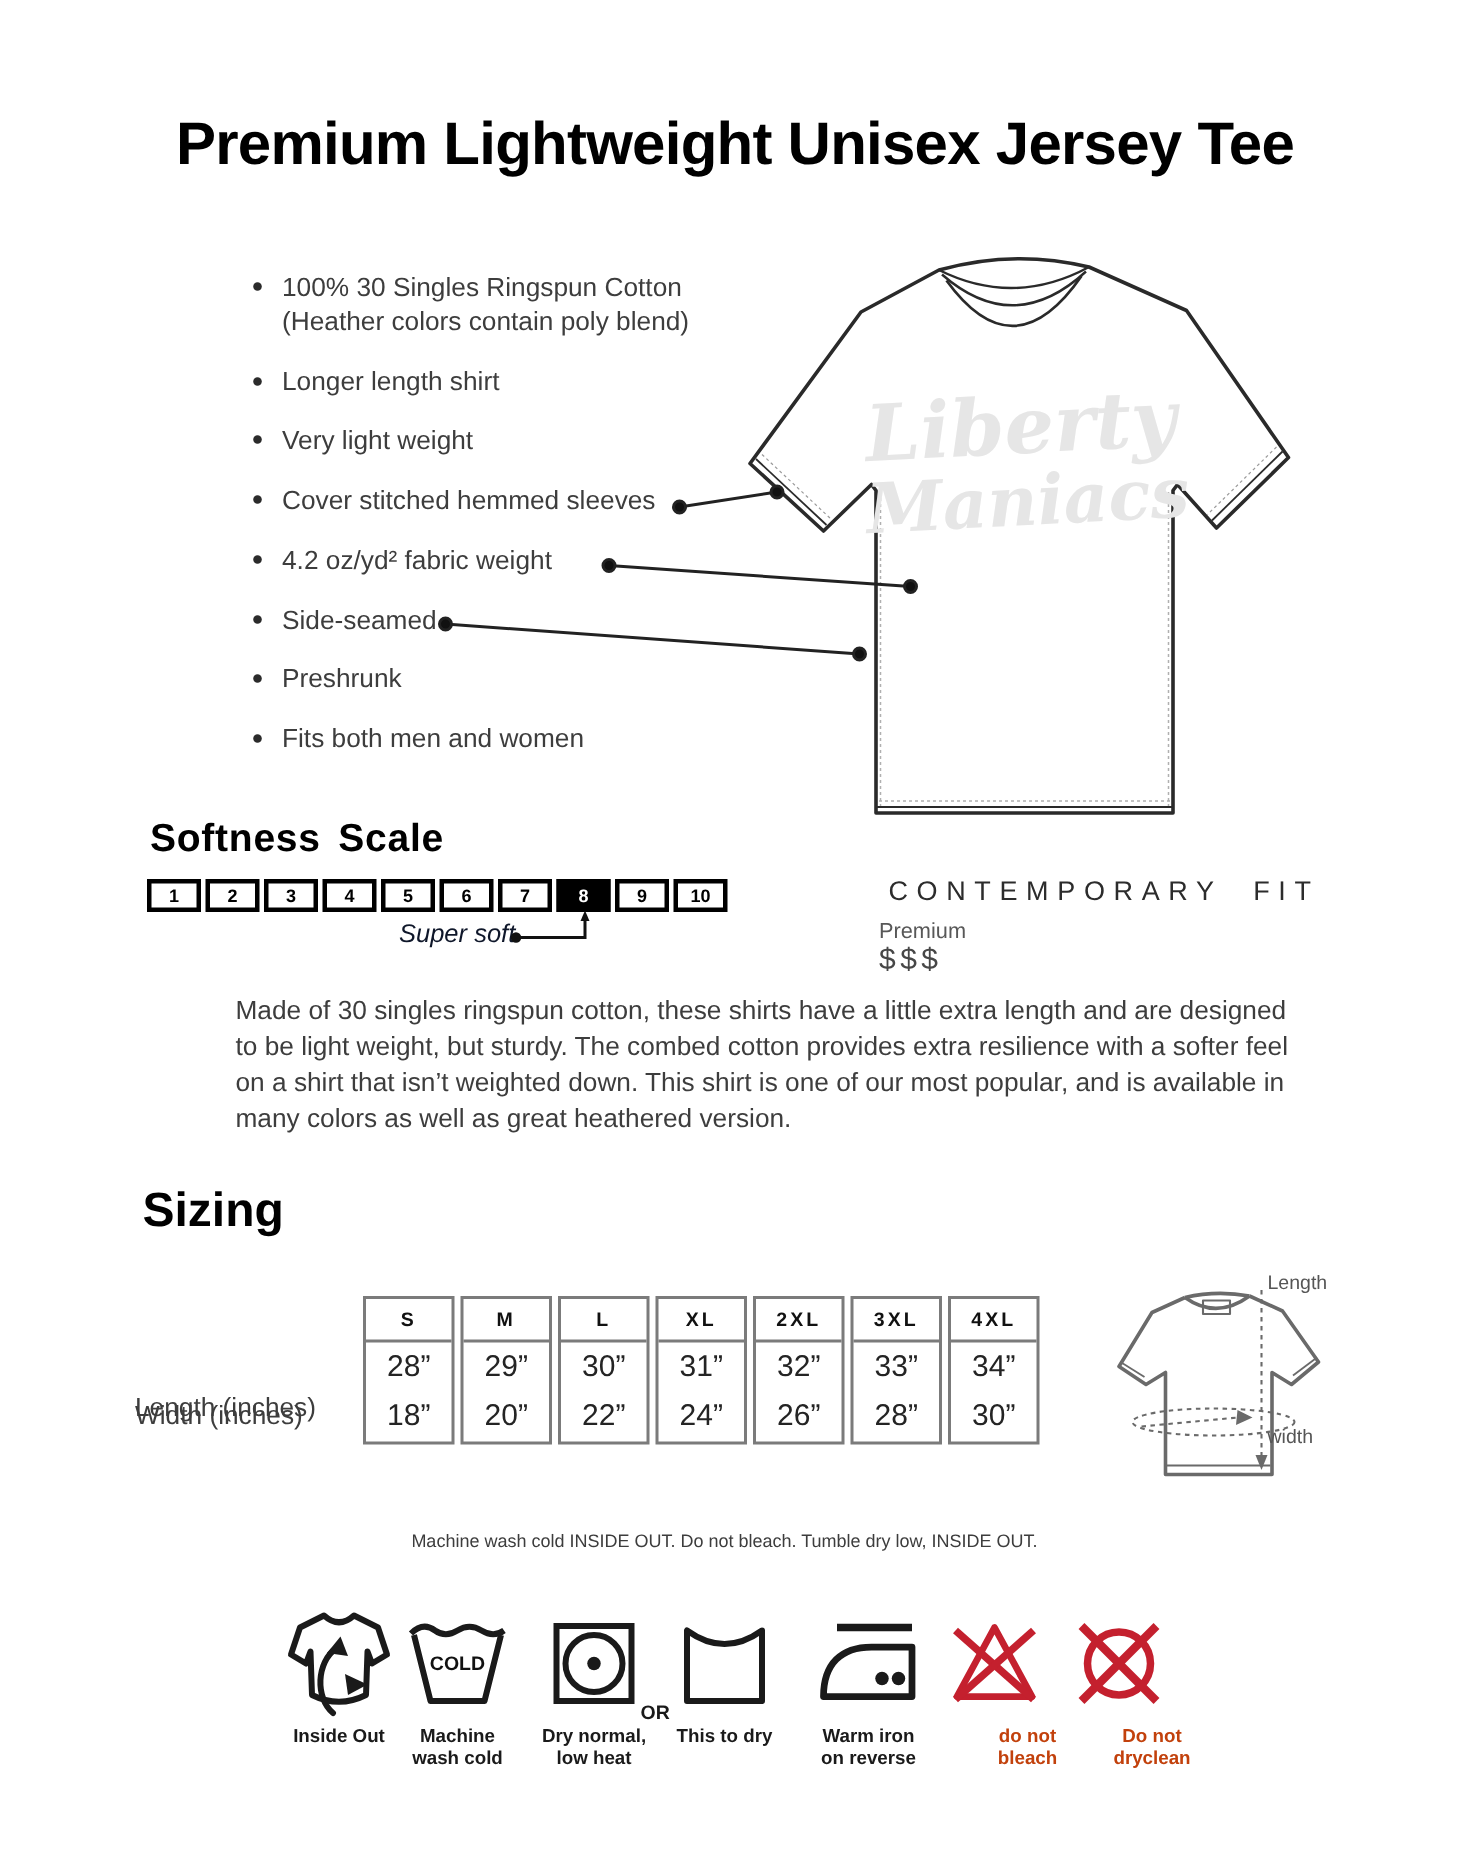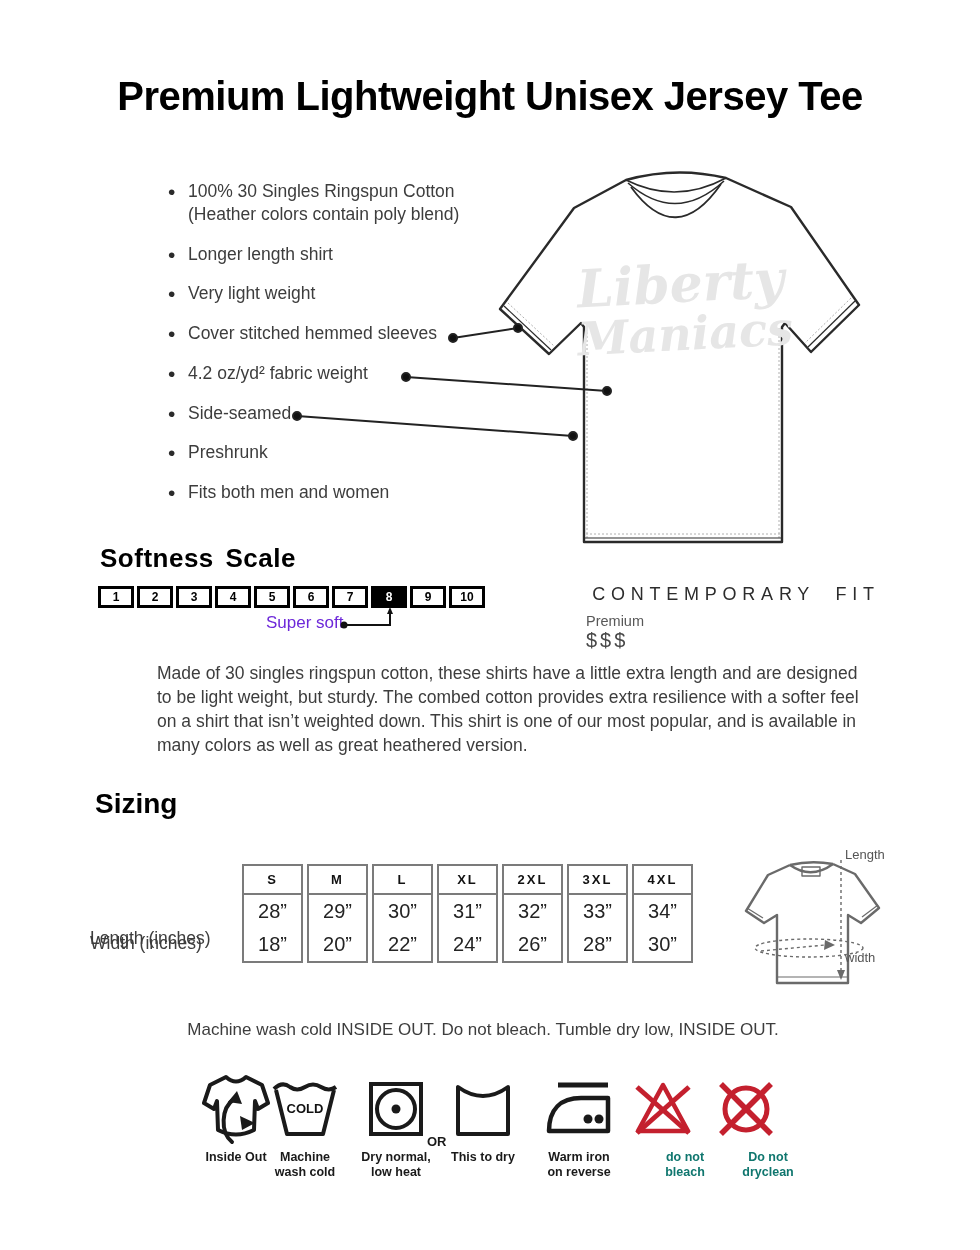"Super soft" .supersoft-label { color: #6d28d9 -> #0f172a; font-style: none -> italic }
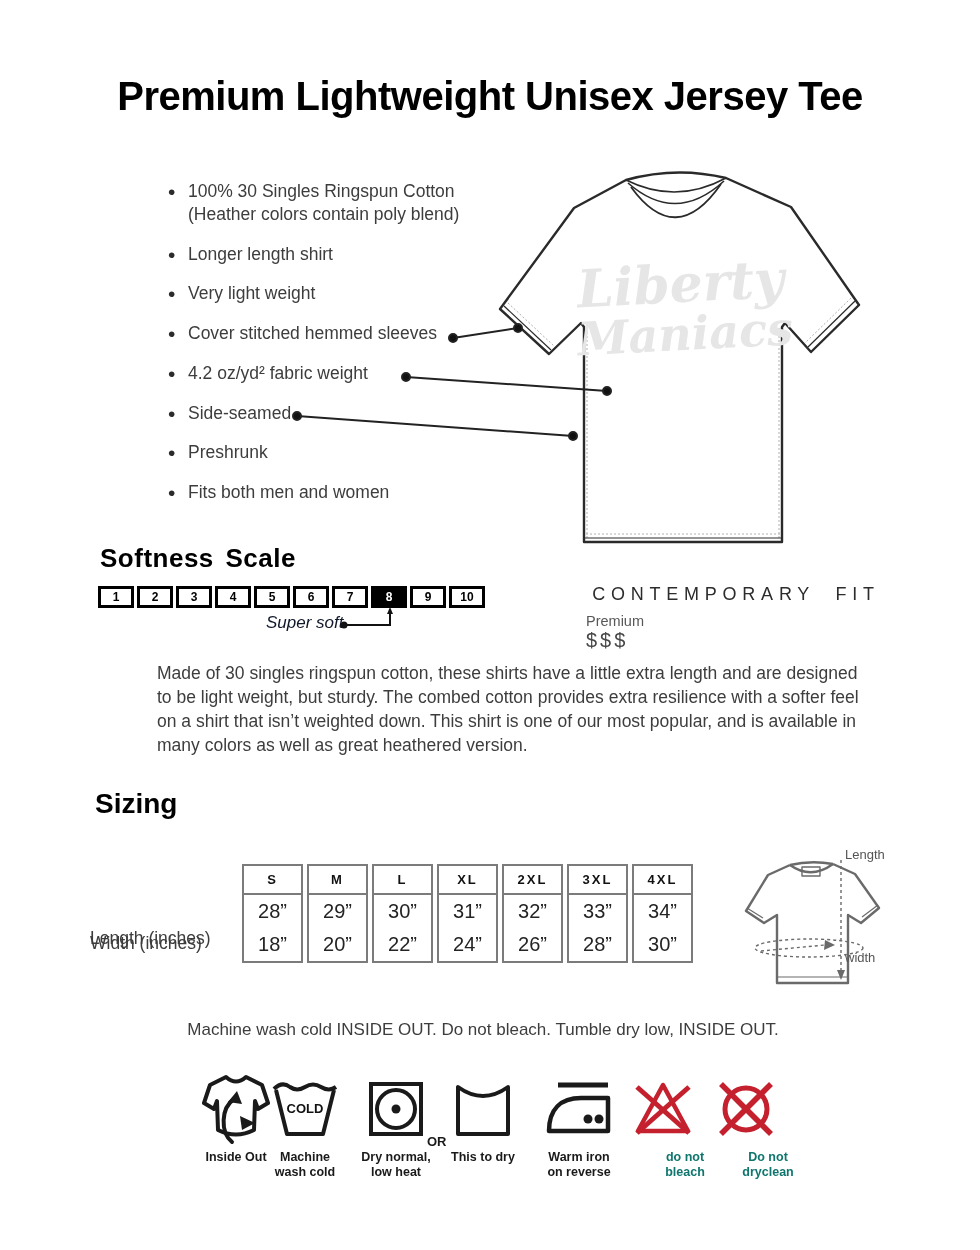"Sizing" .sizing-heading { font-size: 28px -> 32px }
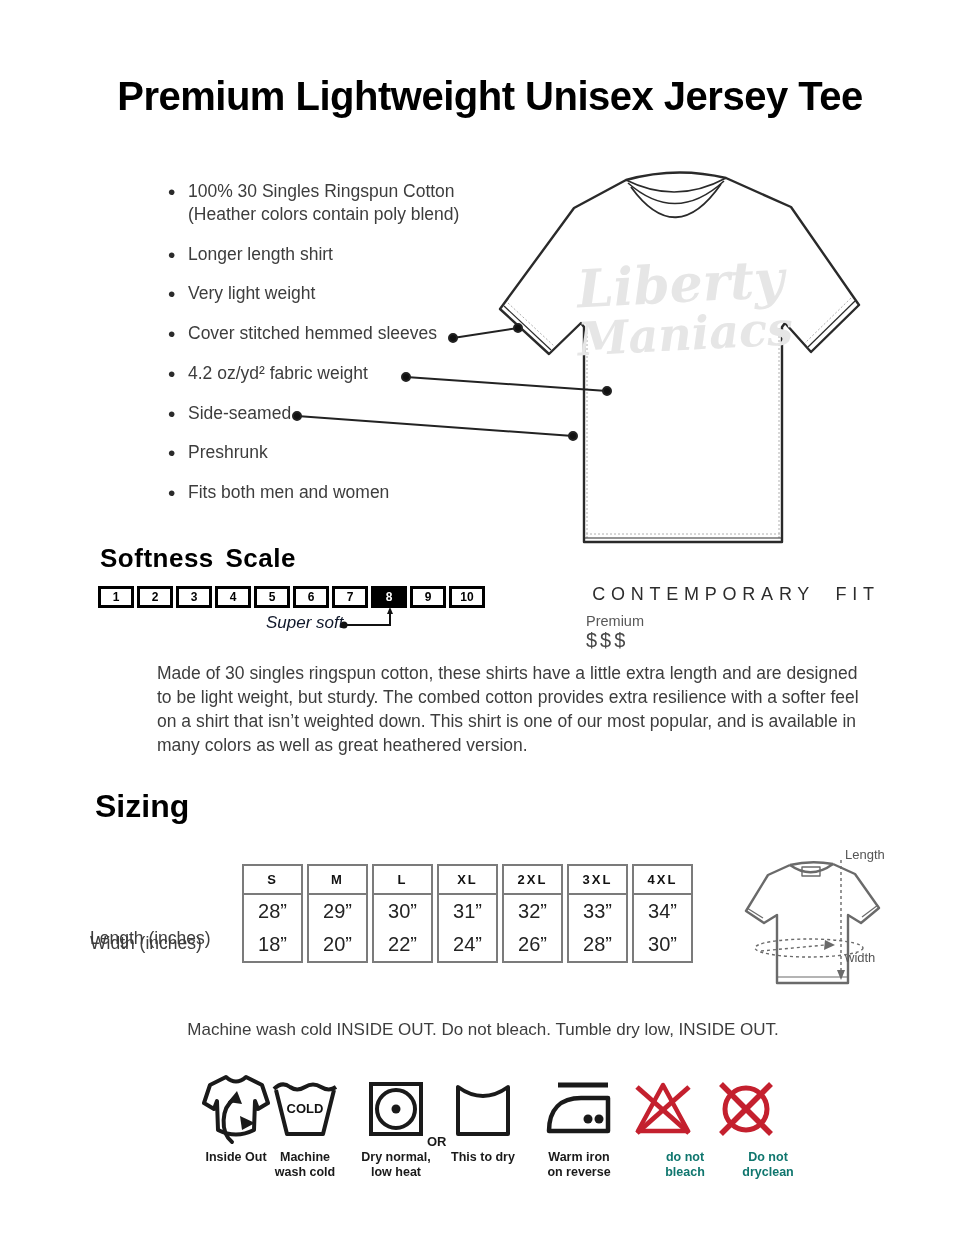"Machine wash cold INSIDE OUT." .care-instructions { font-size: 17px -> 12px }
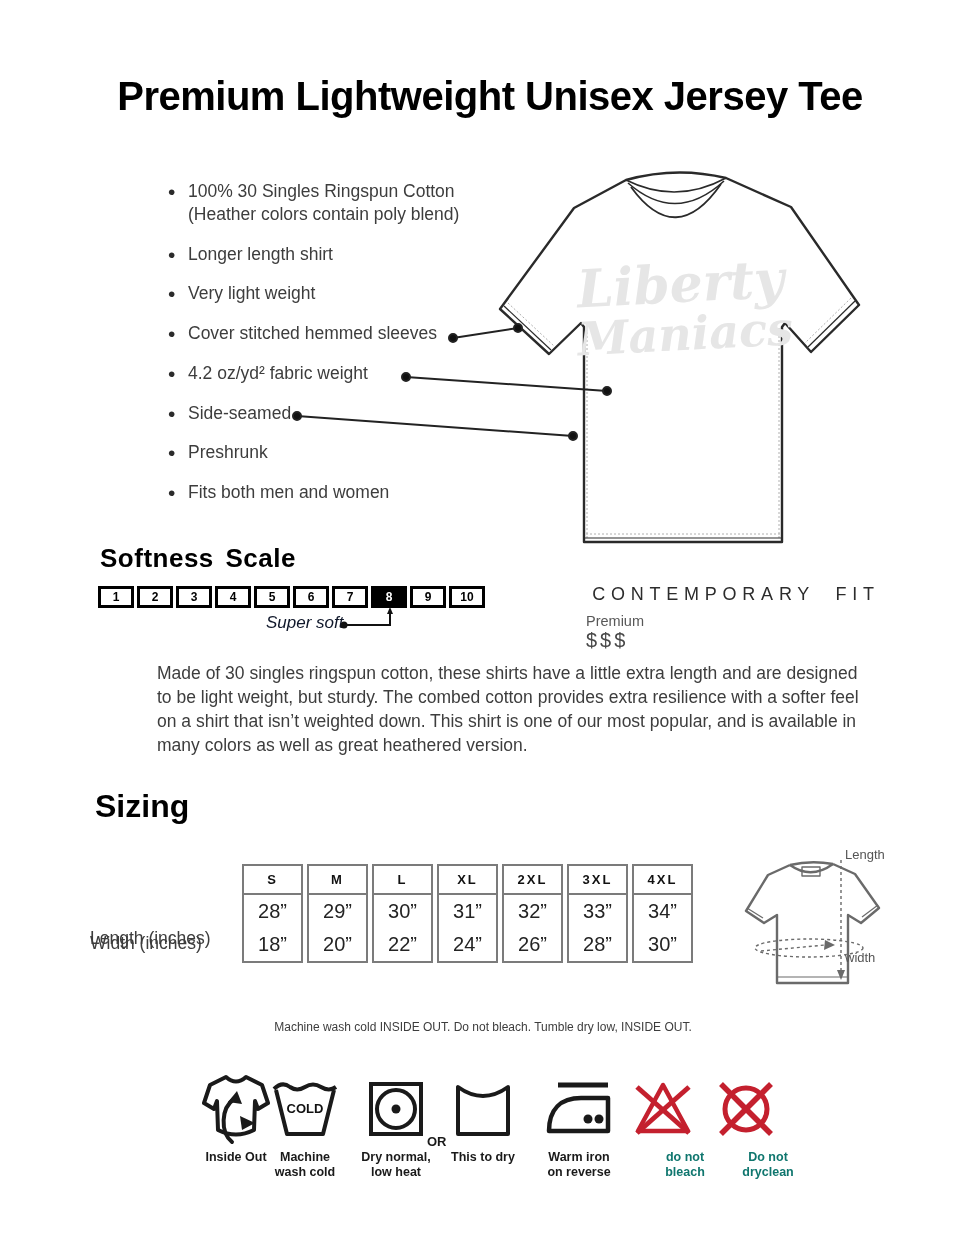"Inside Out" div.care-item { left: 194px -> 184px }
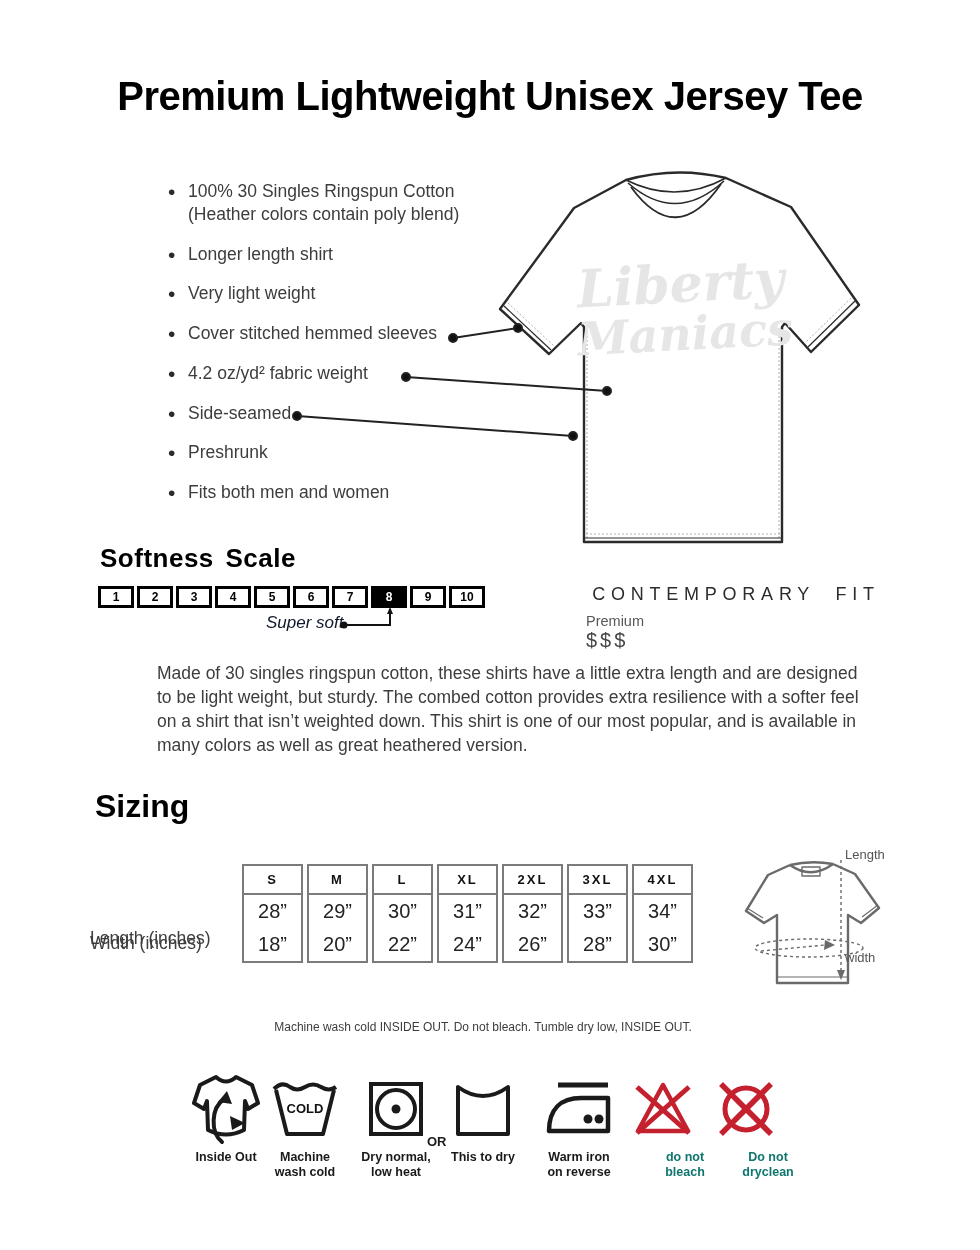"do not" .care-label.red { color: #0f766e -> #c2410c }
